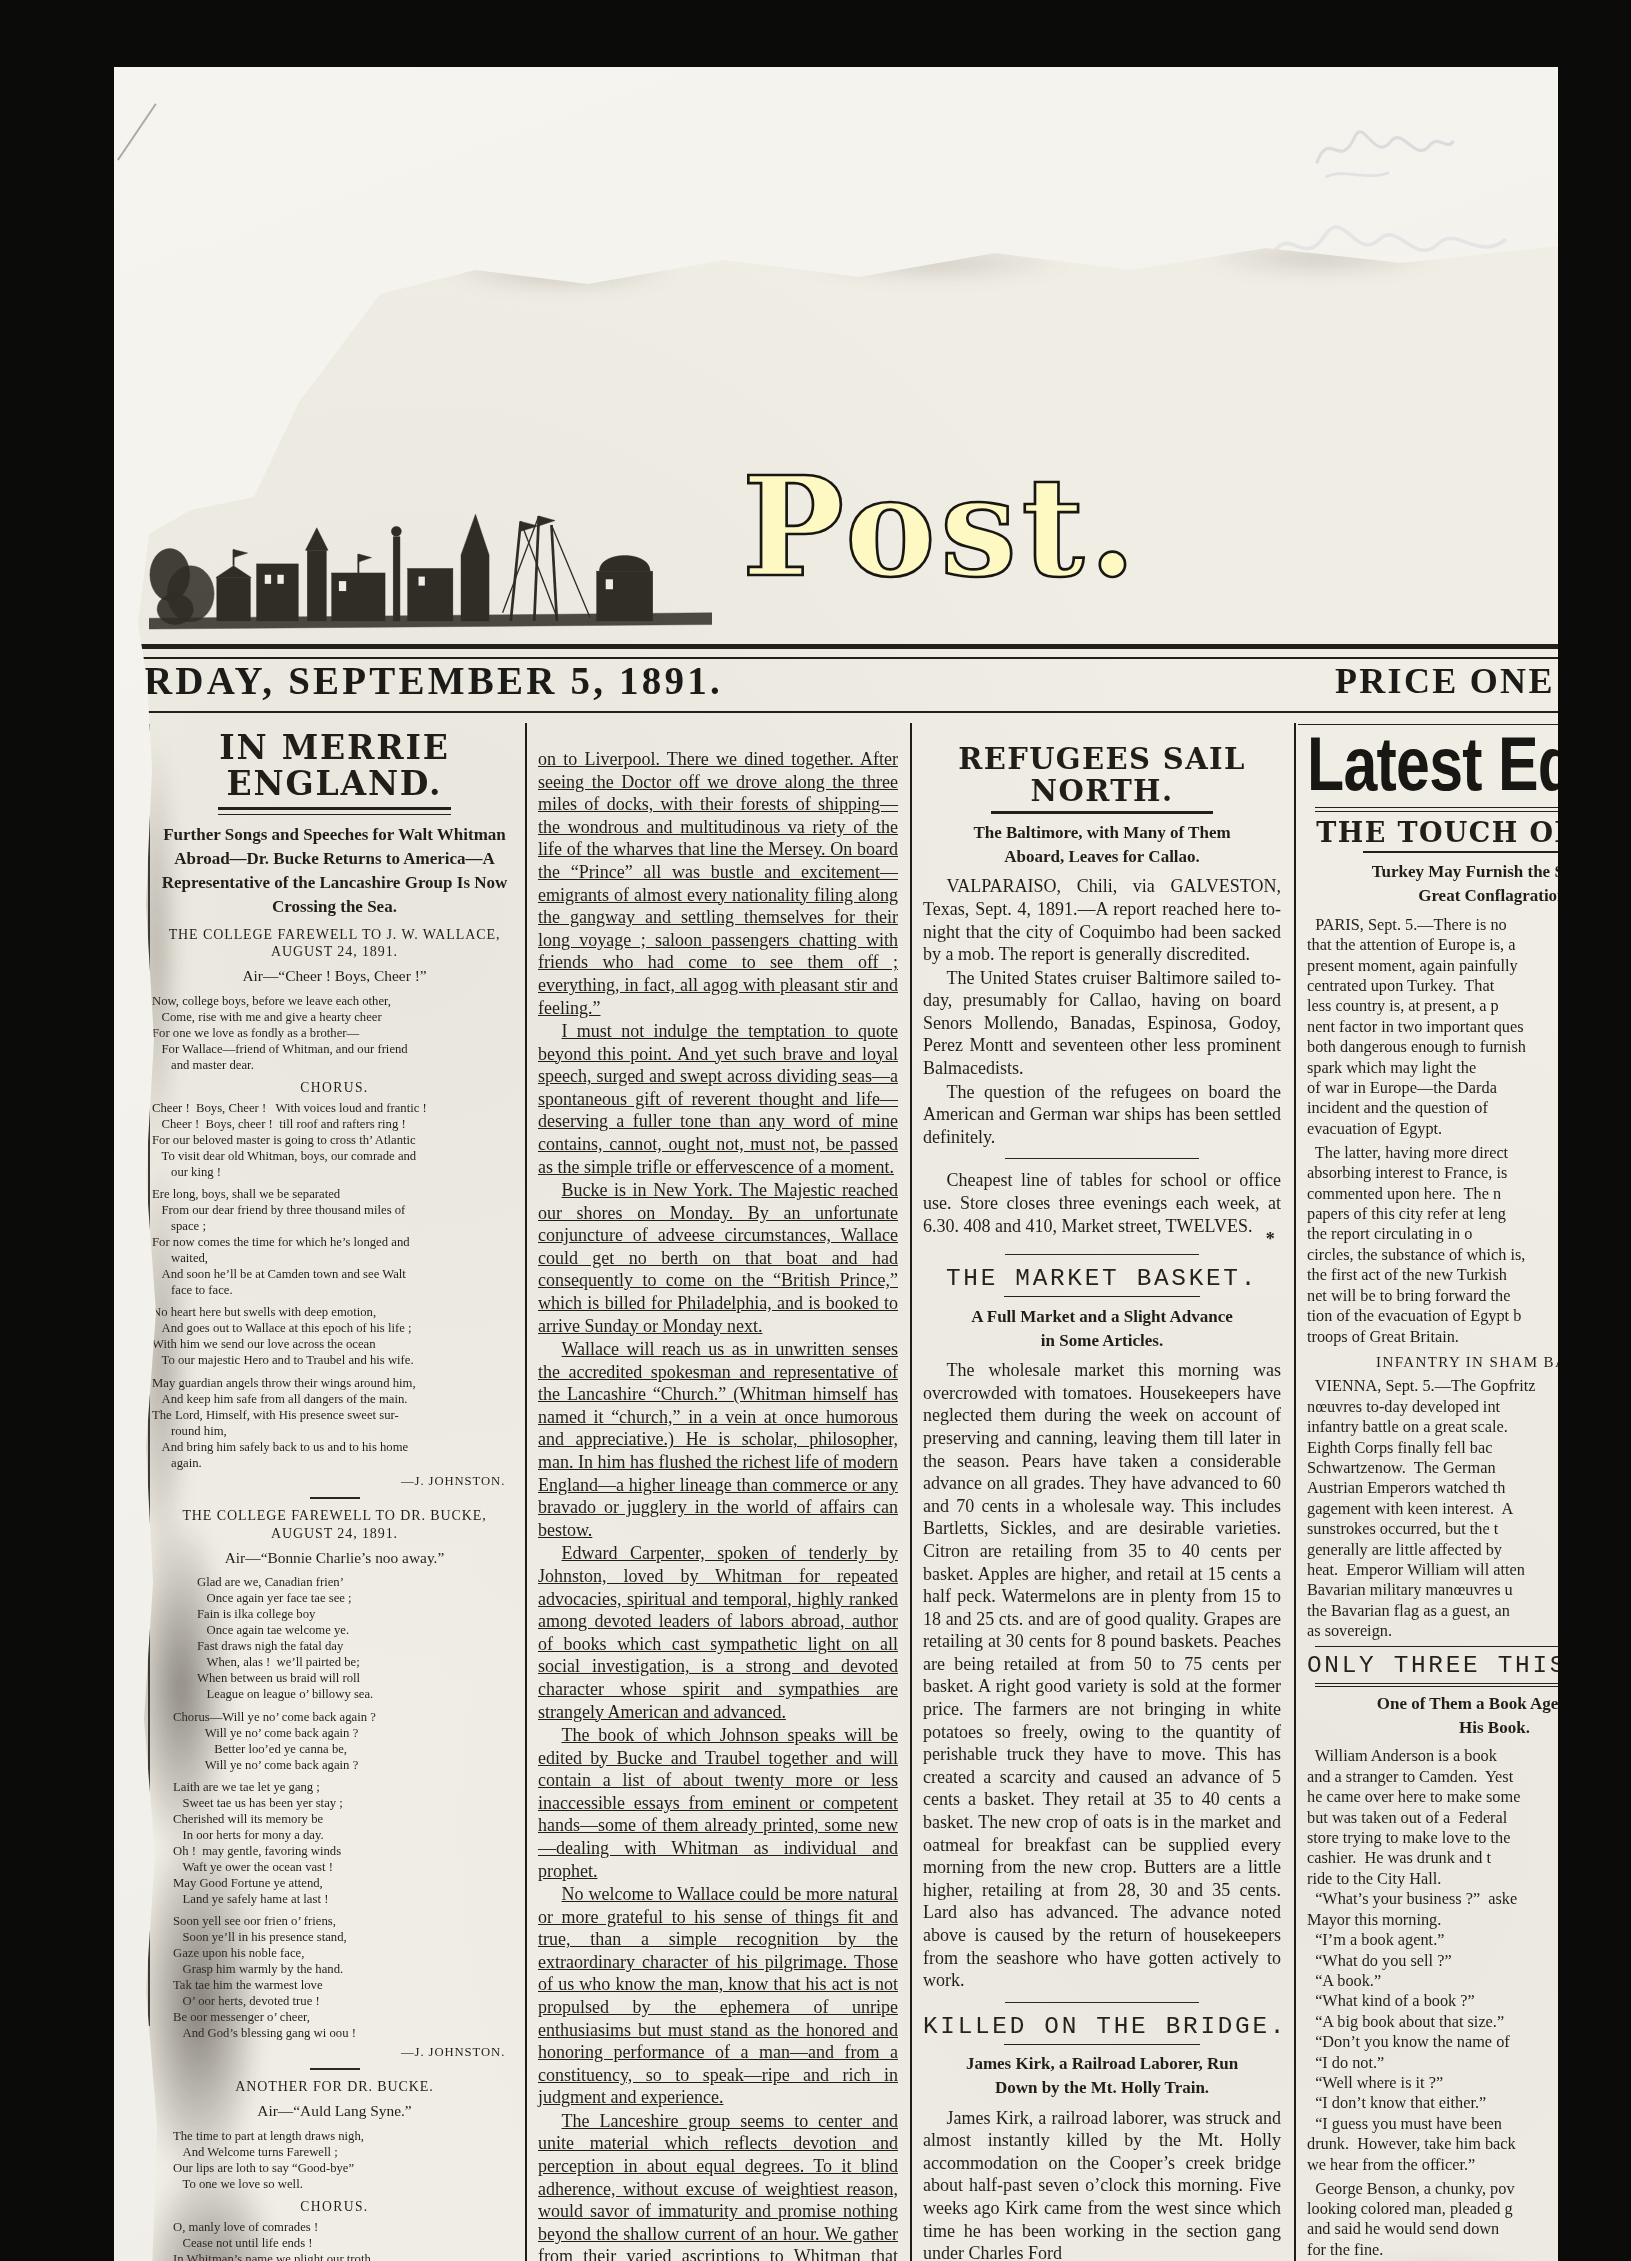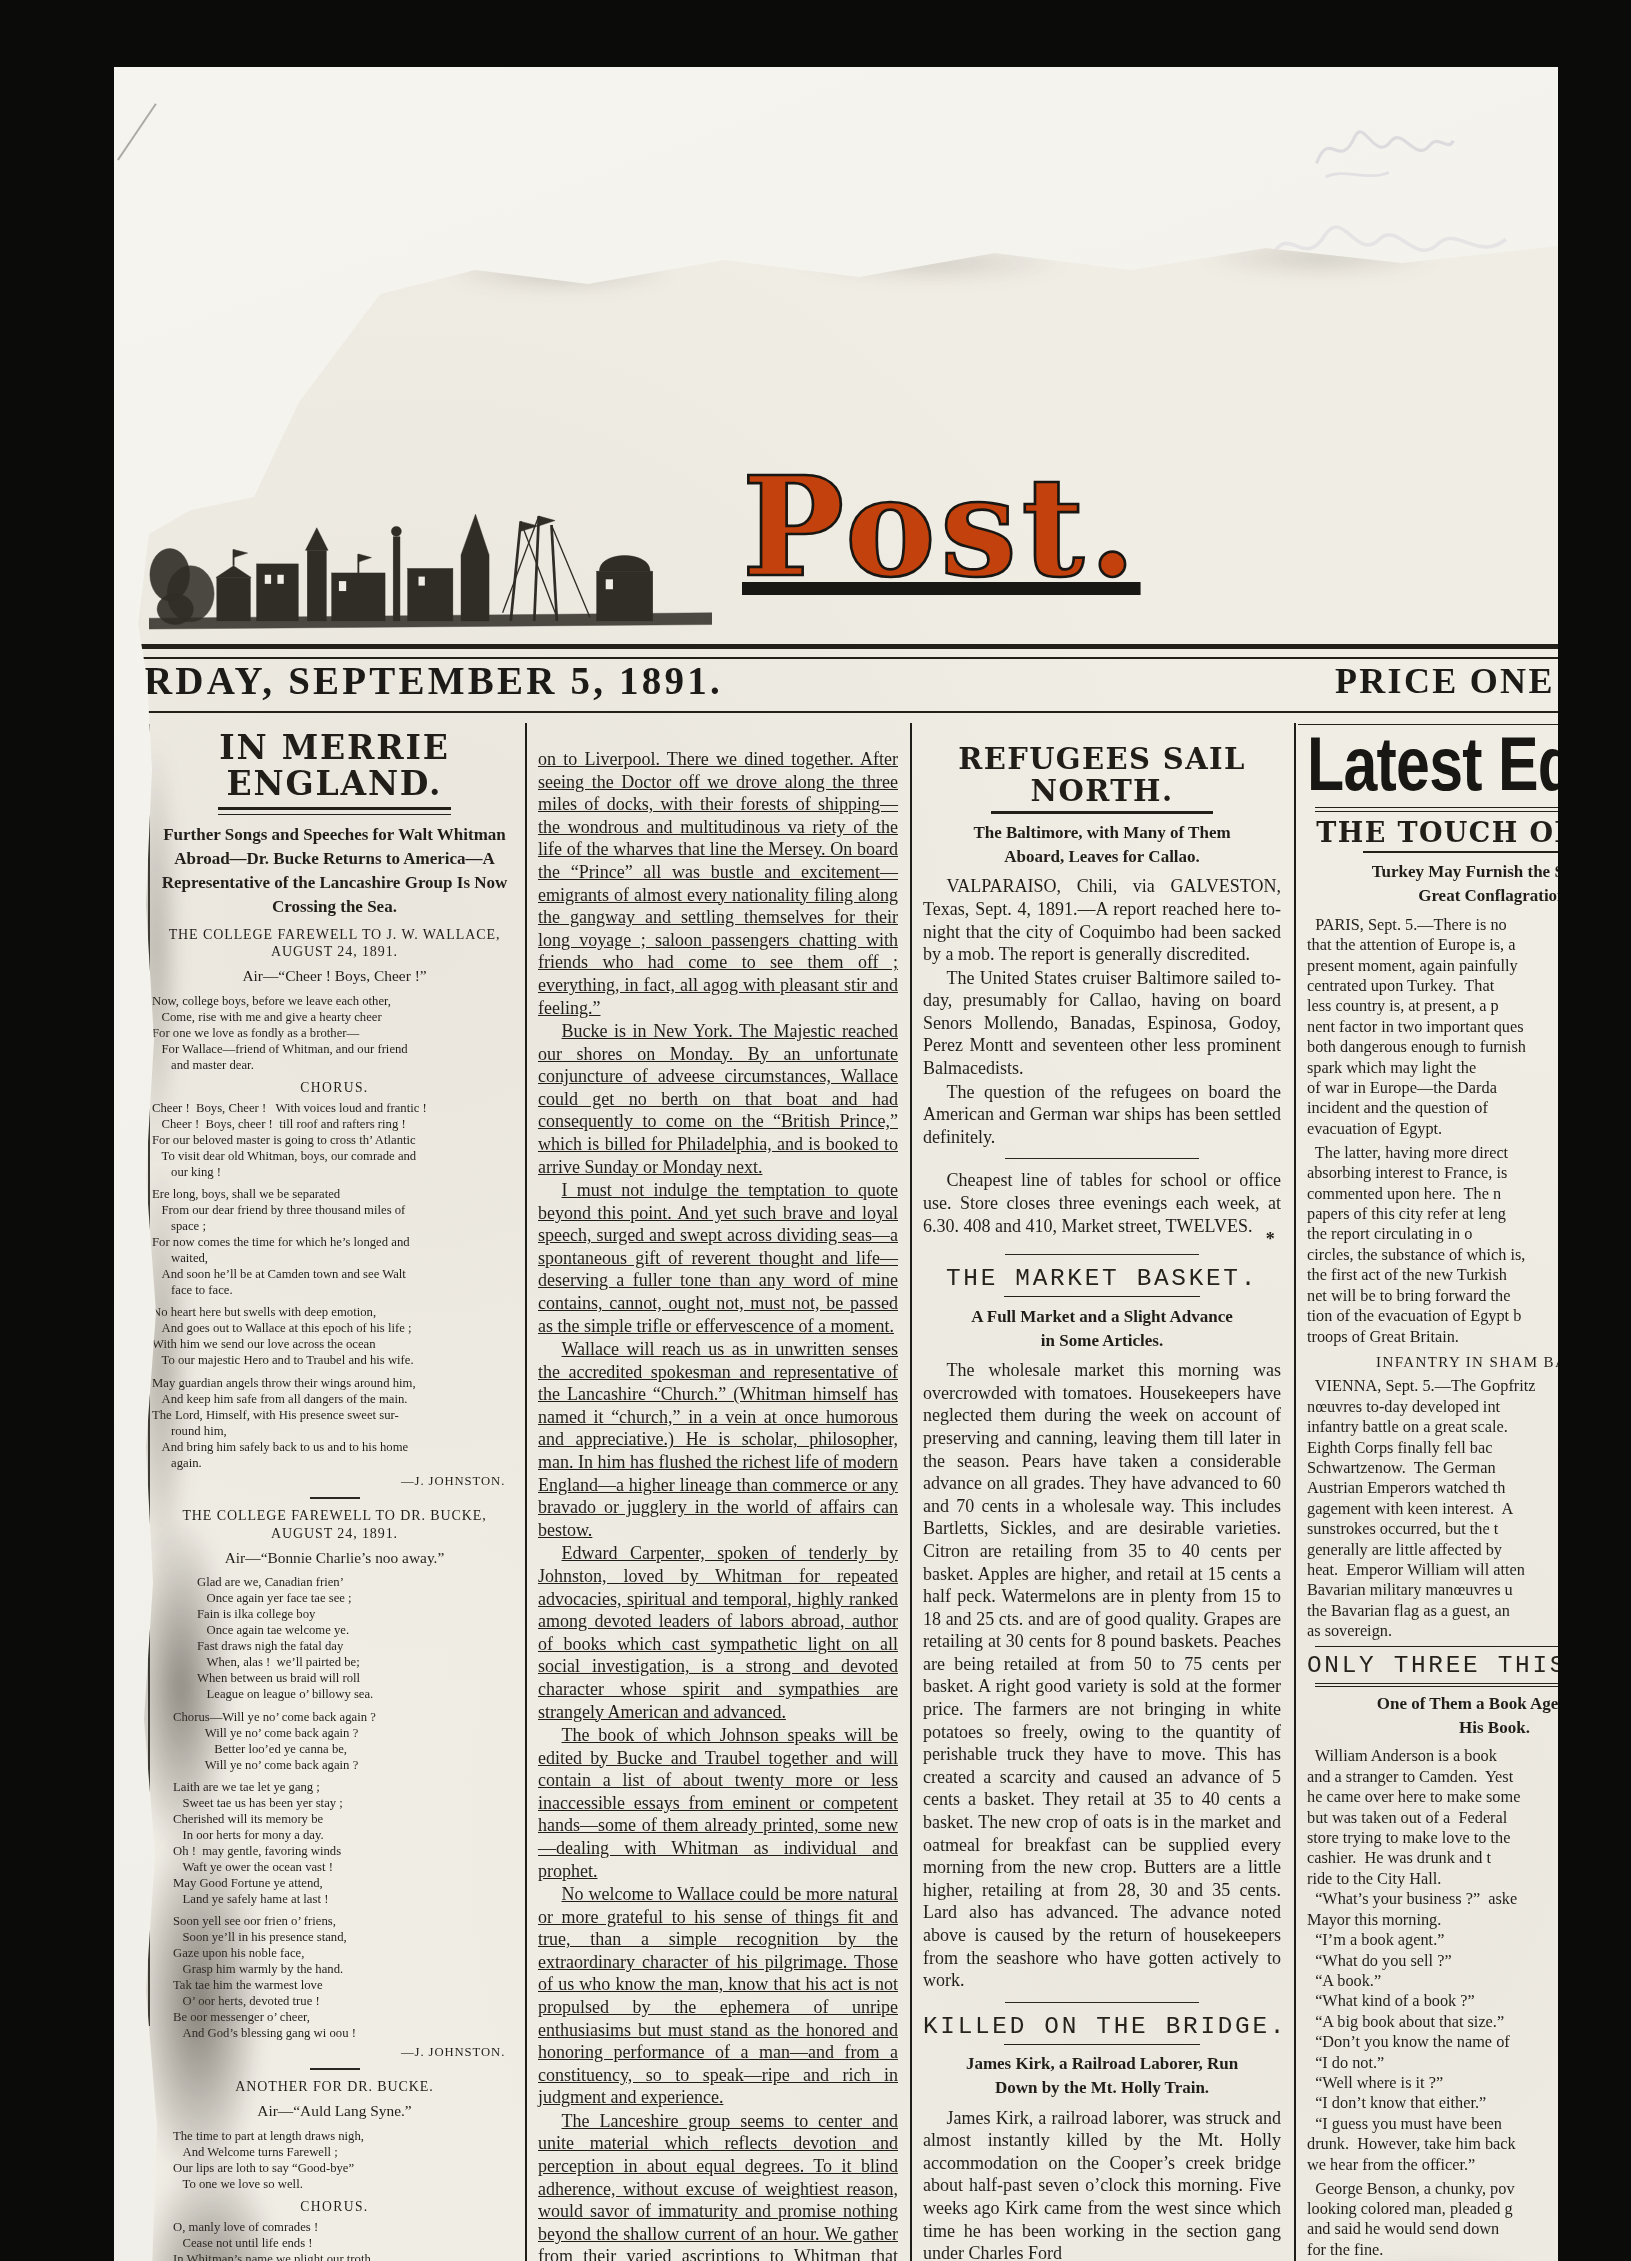"Post." .post-title { color: #c2410c -> #fef9c3; text-decoration: underline -> none }
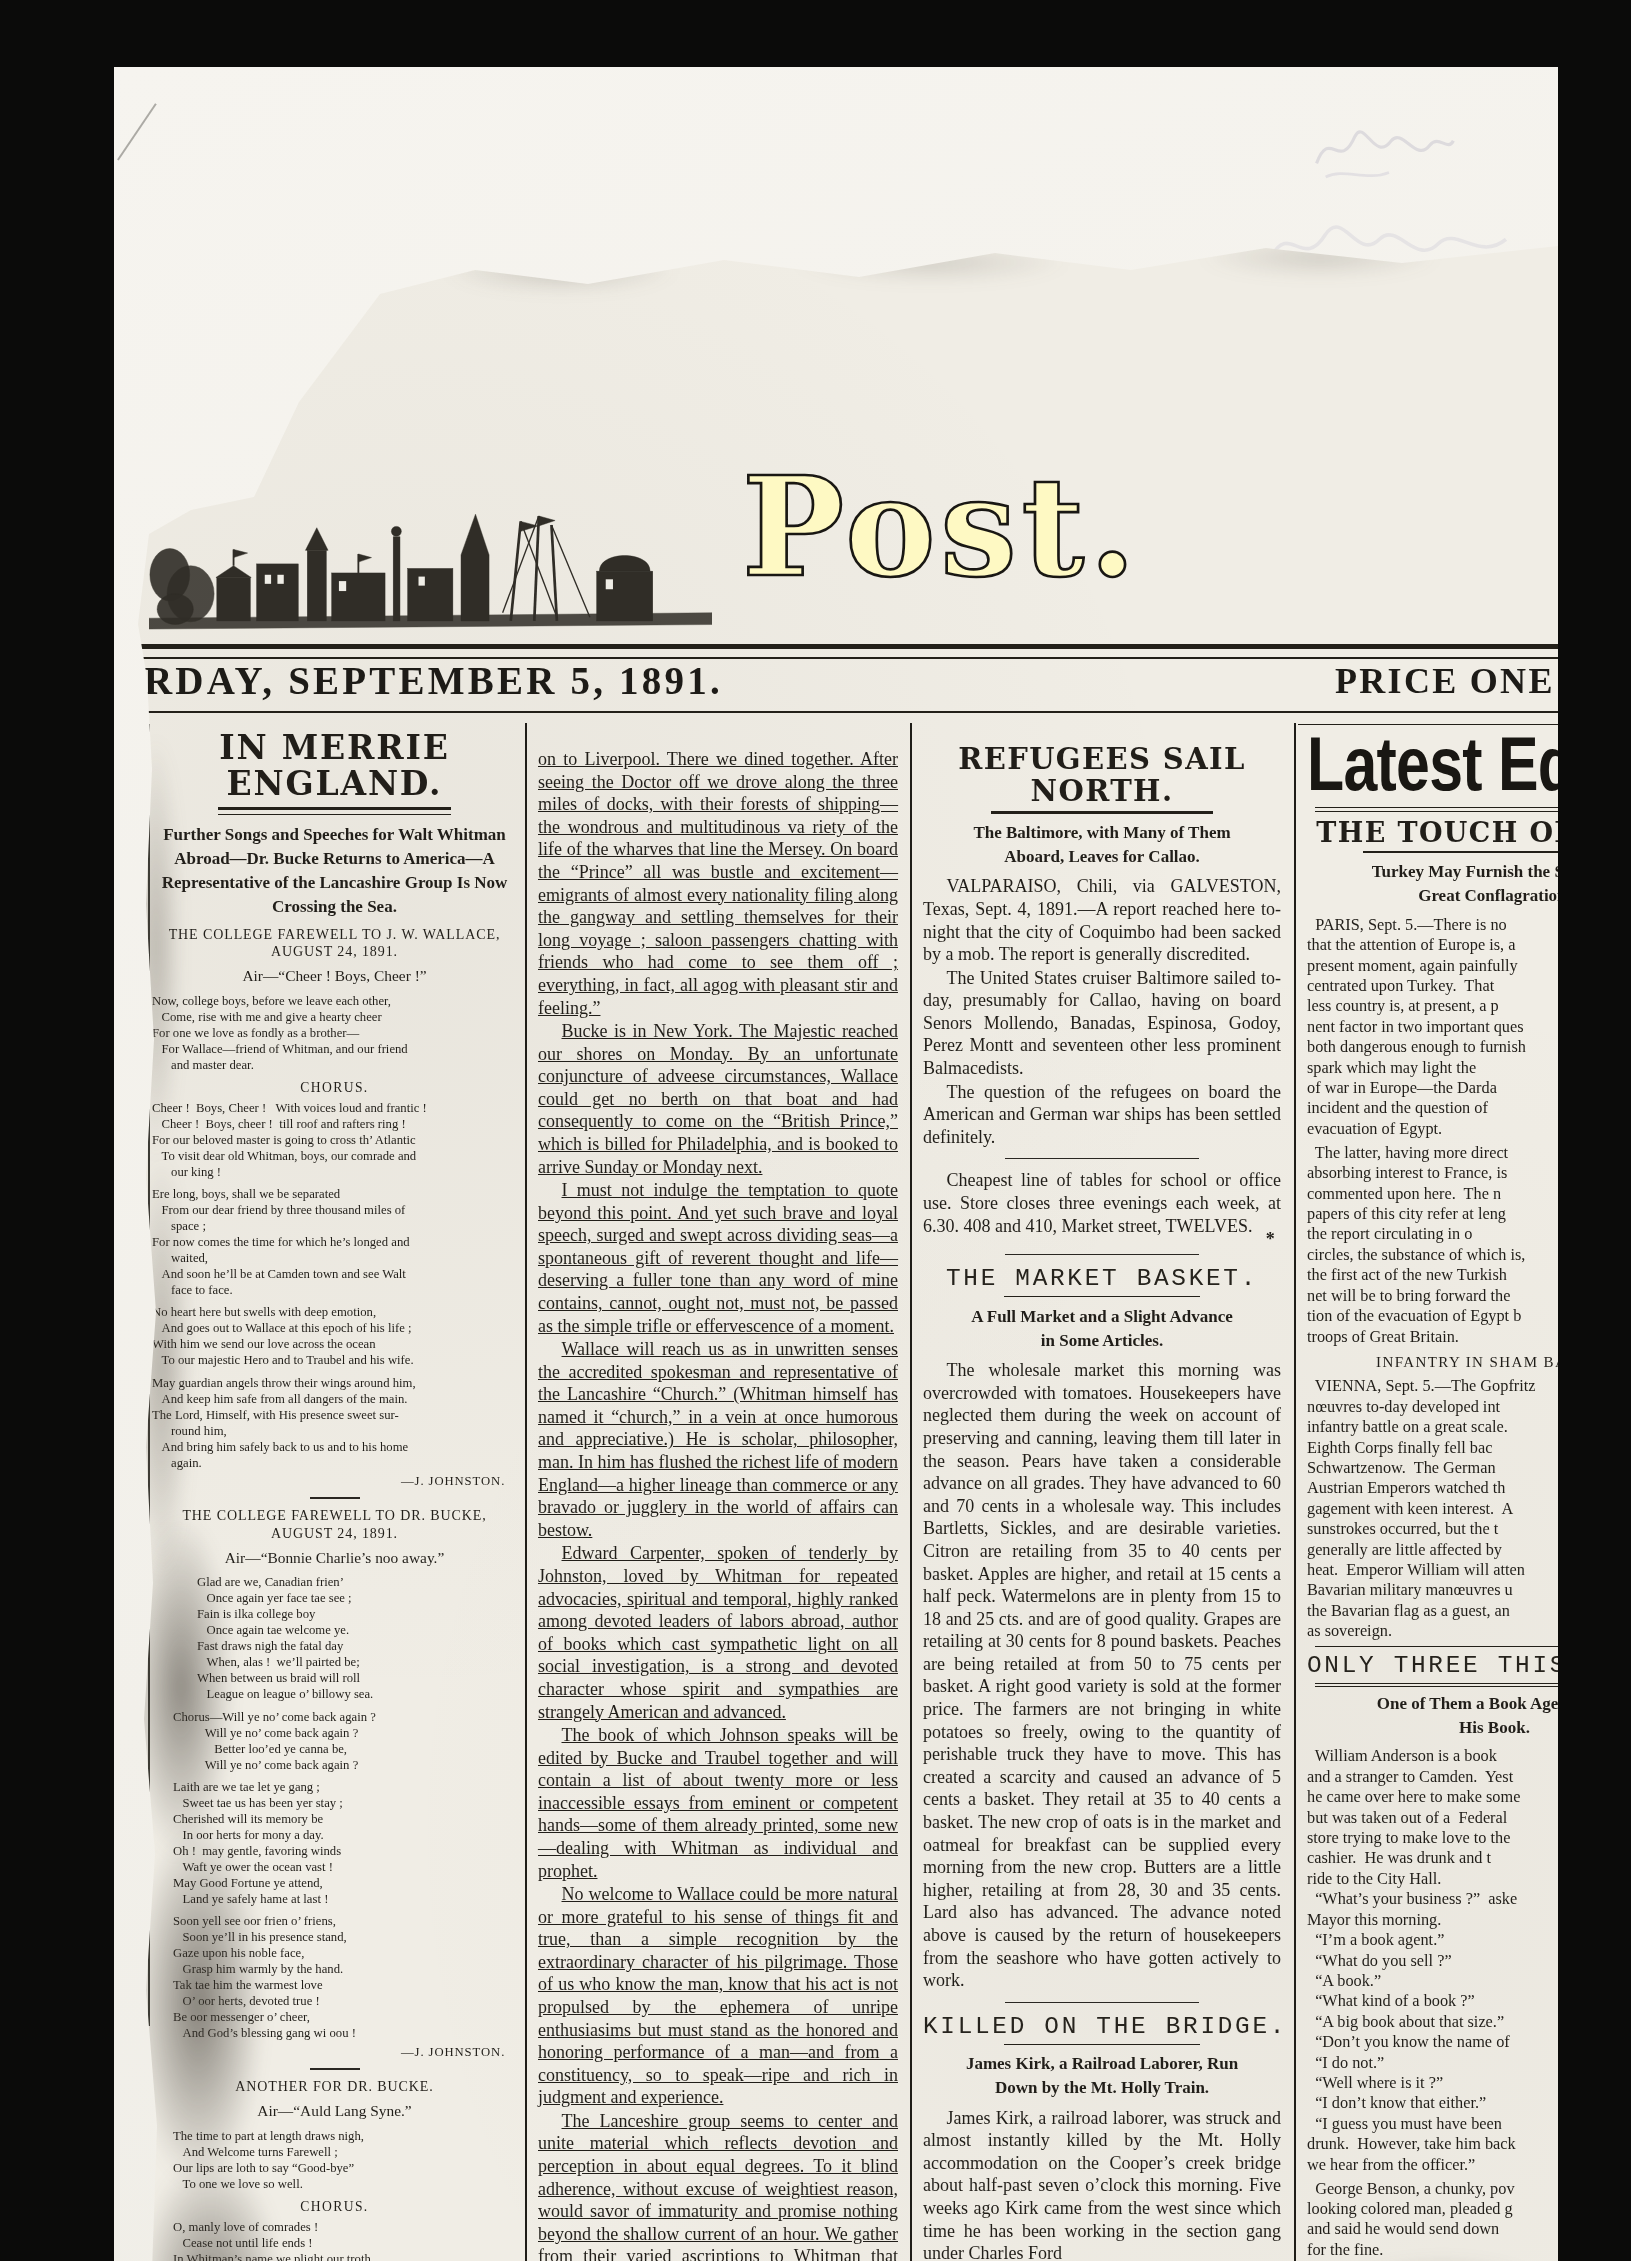"Bucke is in New York." div.para { order: before "I must not indulge the" -> after "I must not indulge the" }
